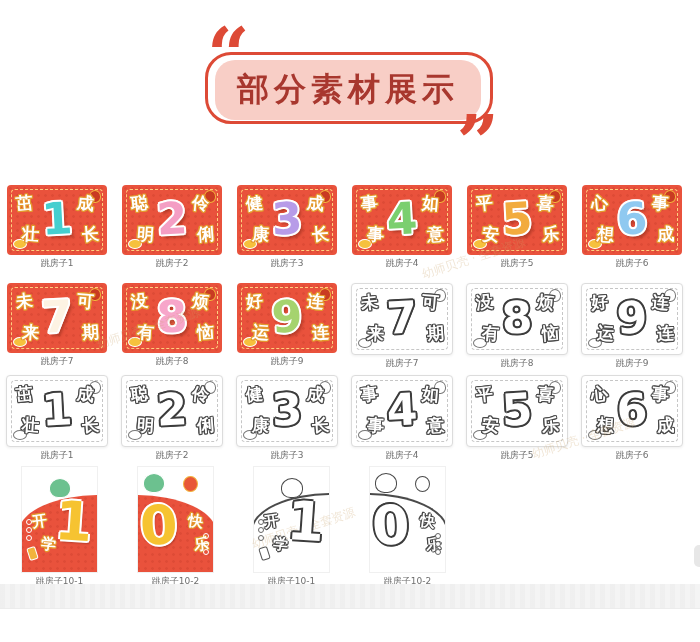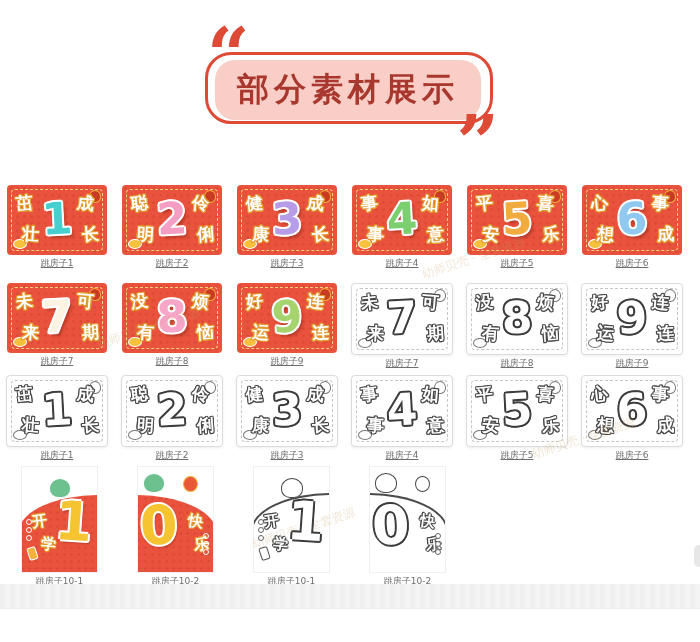"跳房子1" .card-label { text-decoration: underline -> none }
